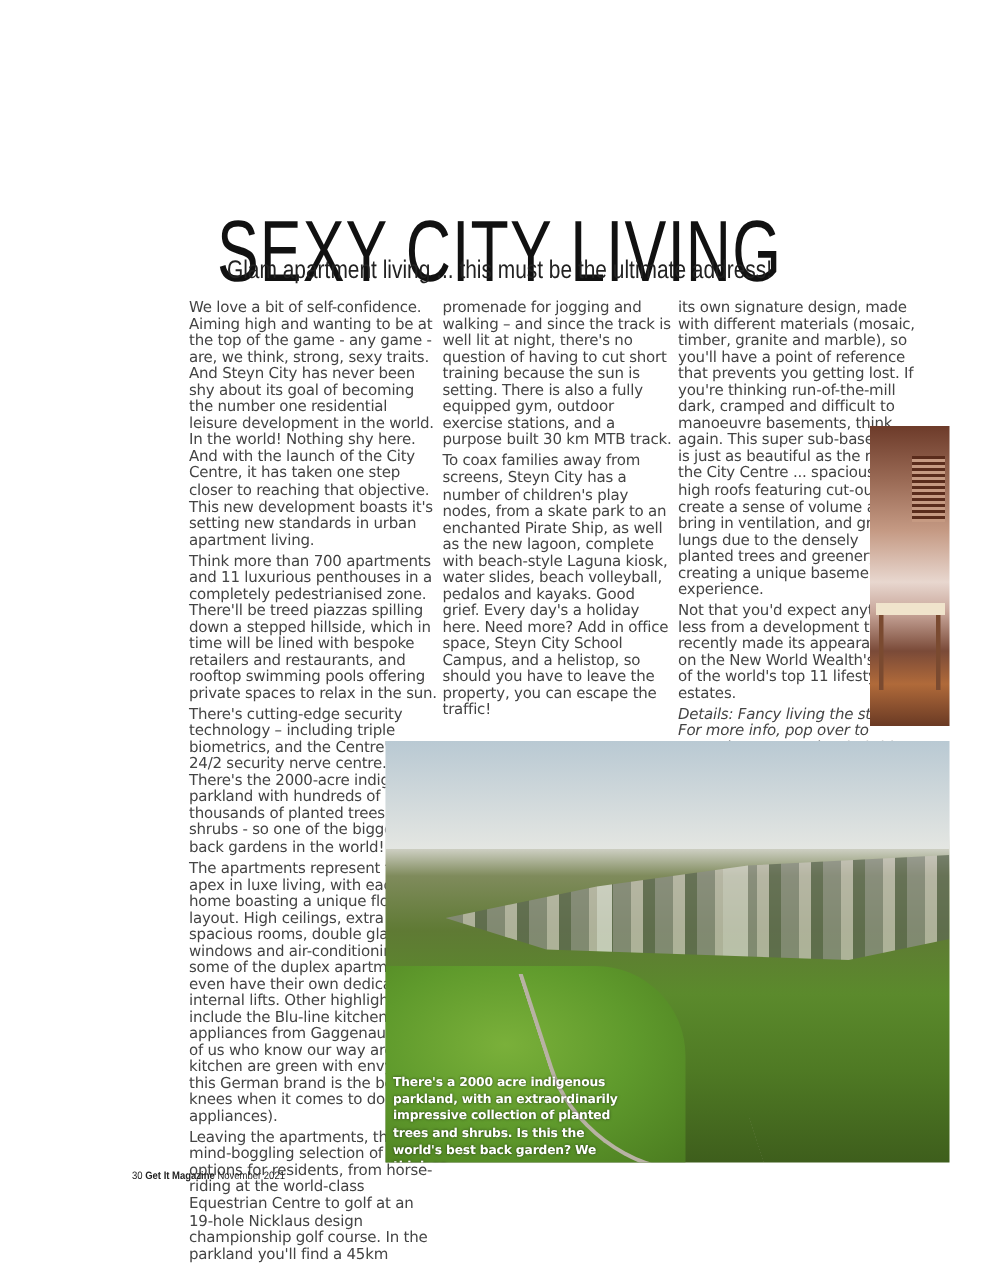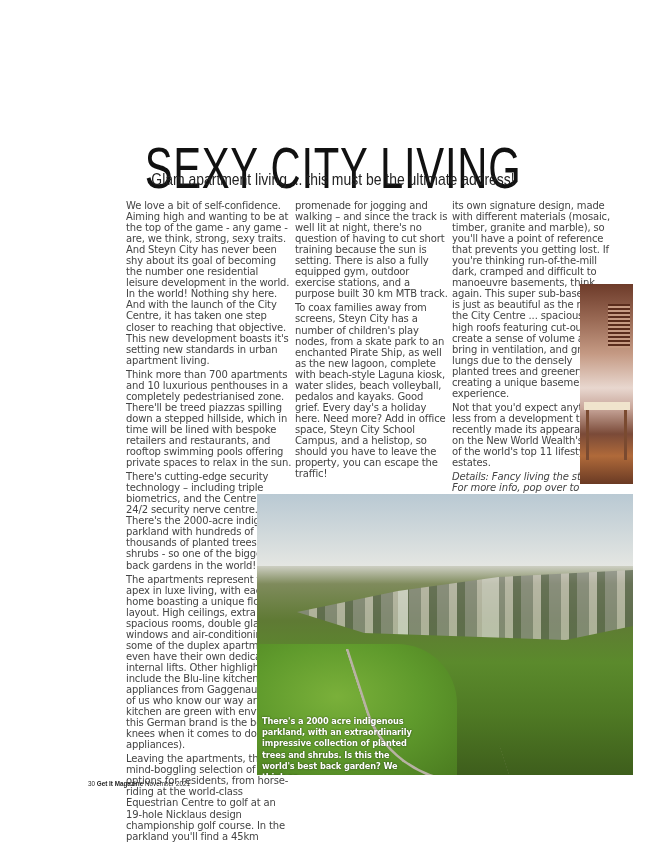"Think more than 700 apartments" p { text: 10 -> 11 }
